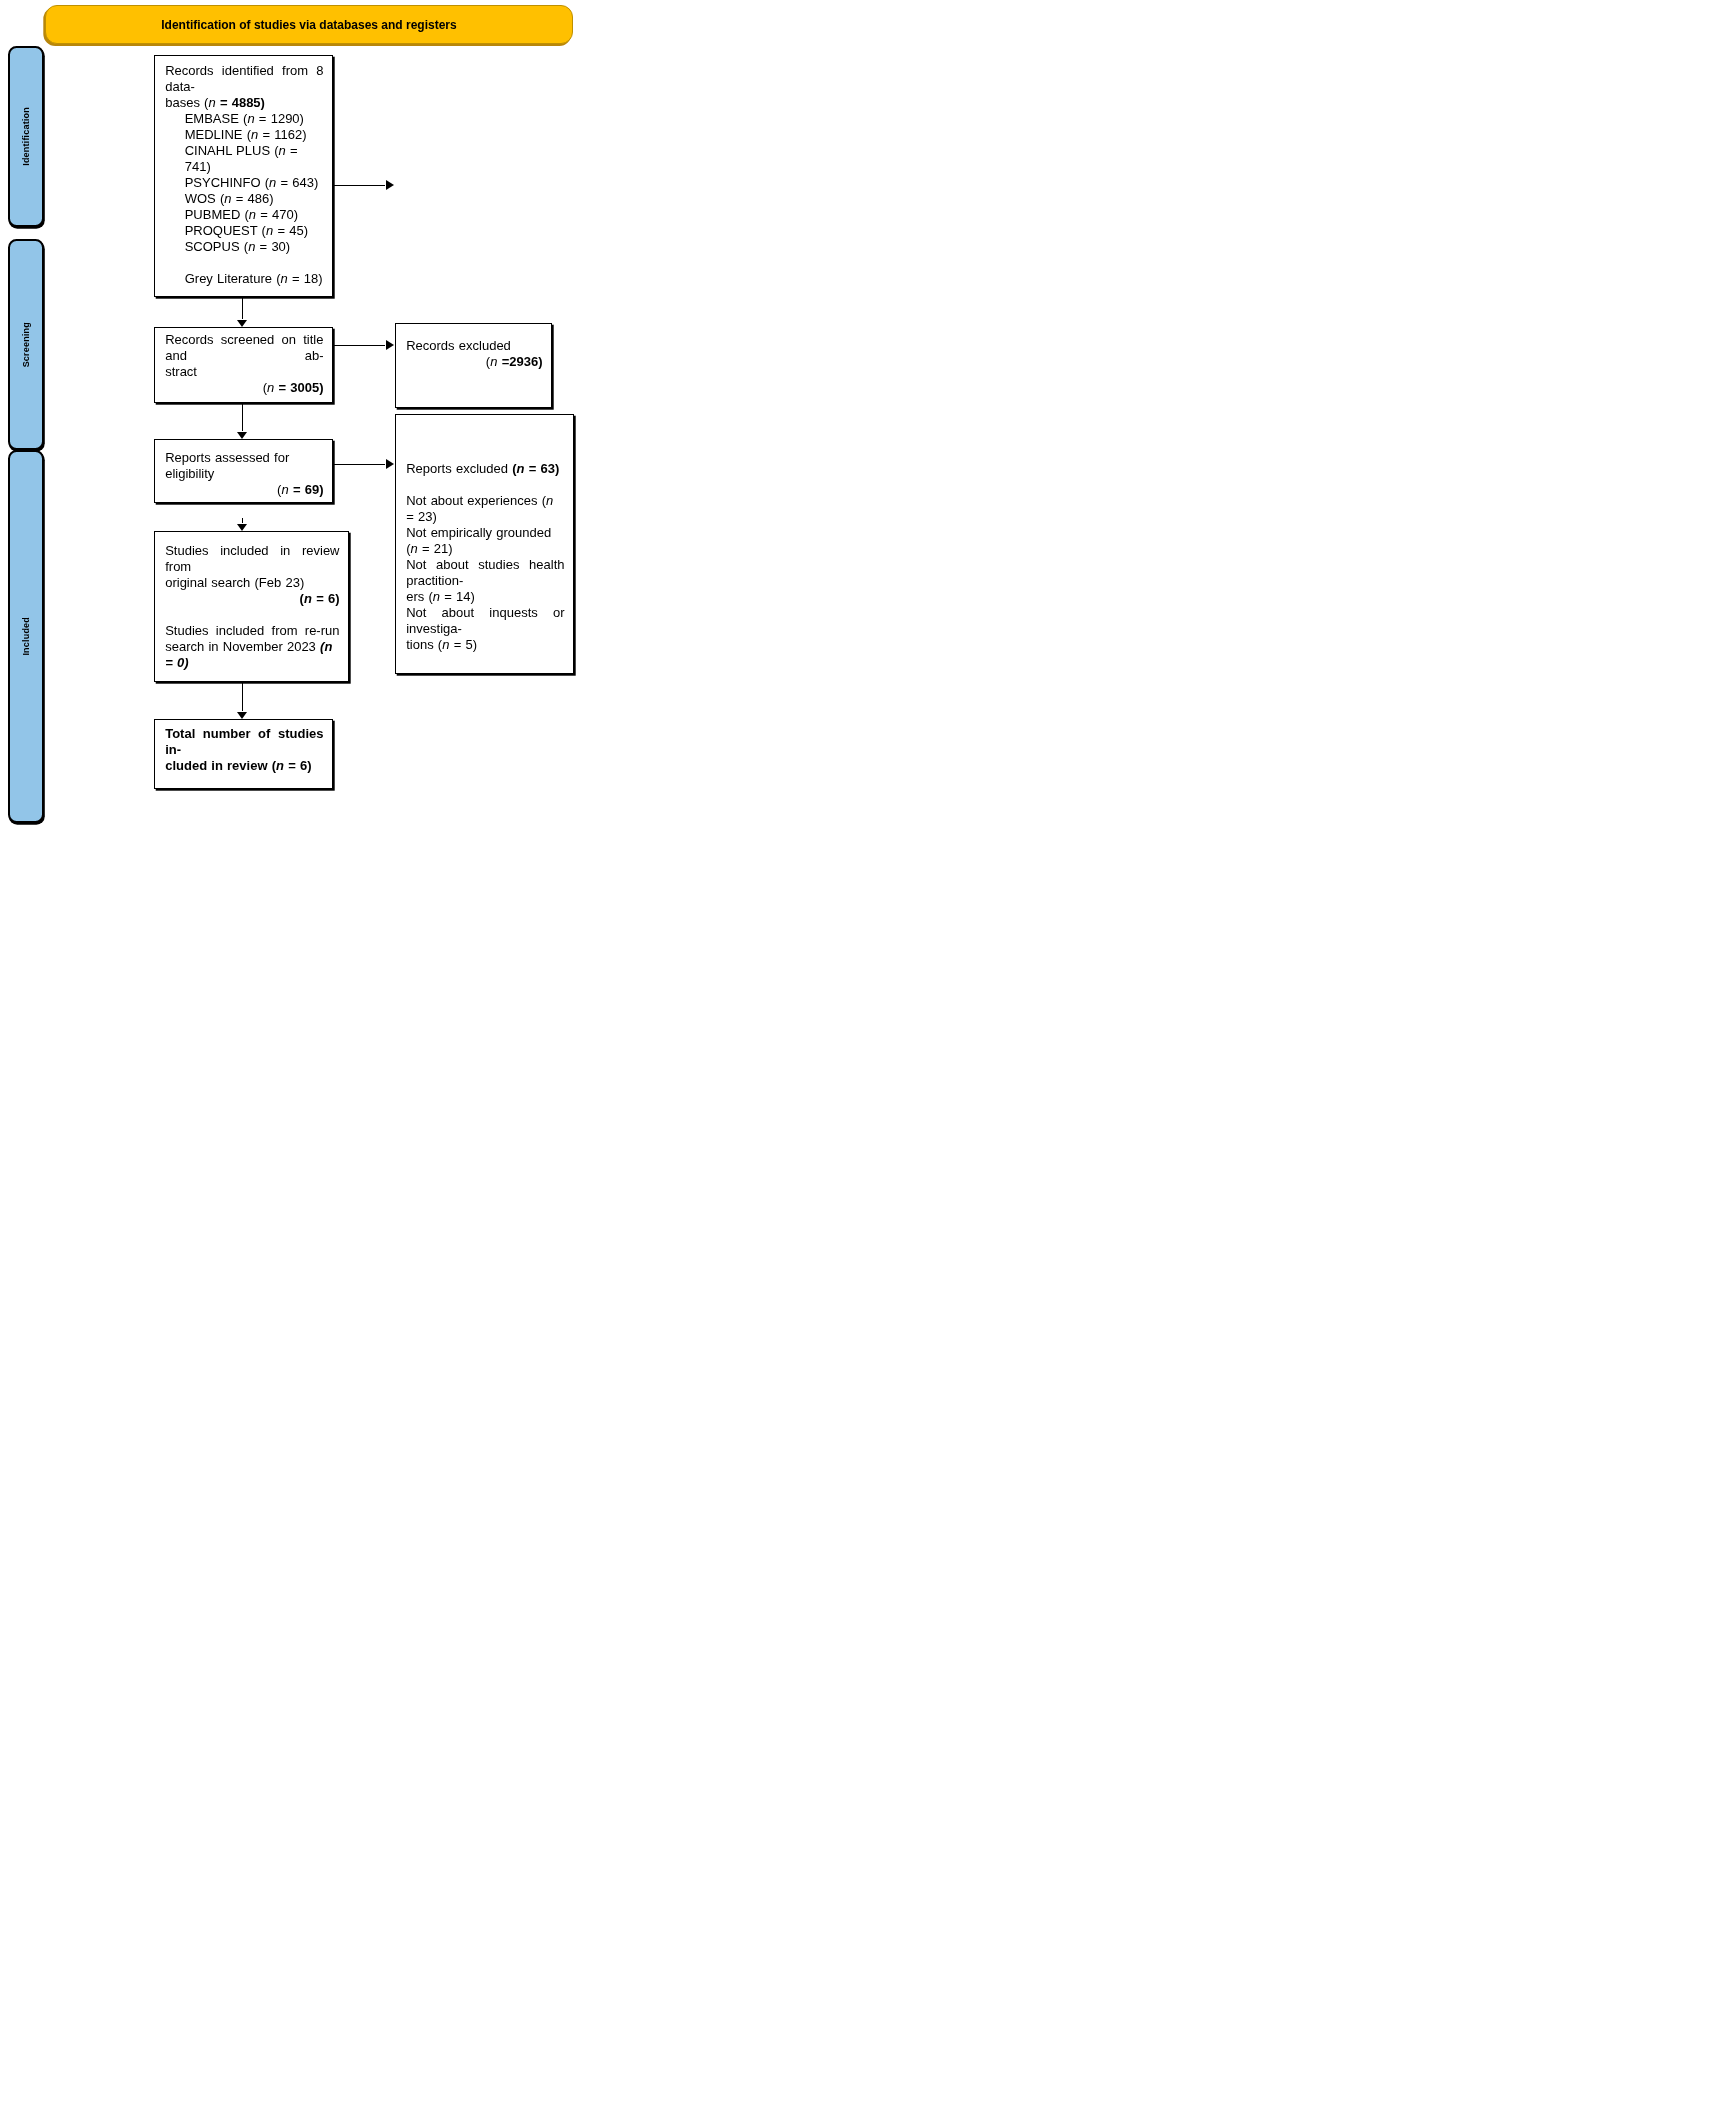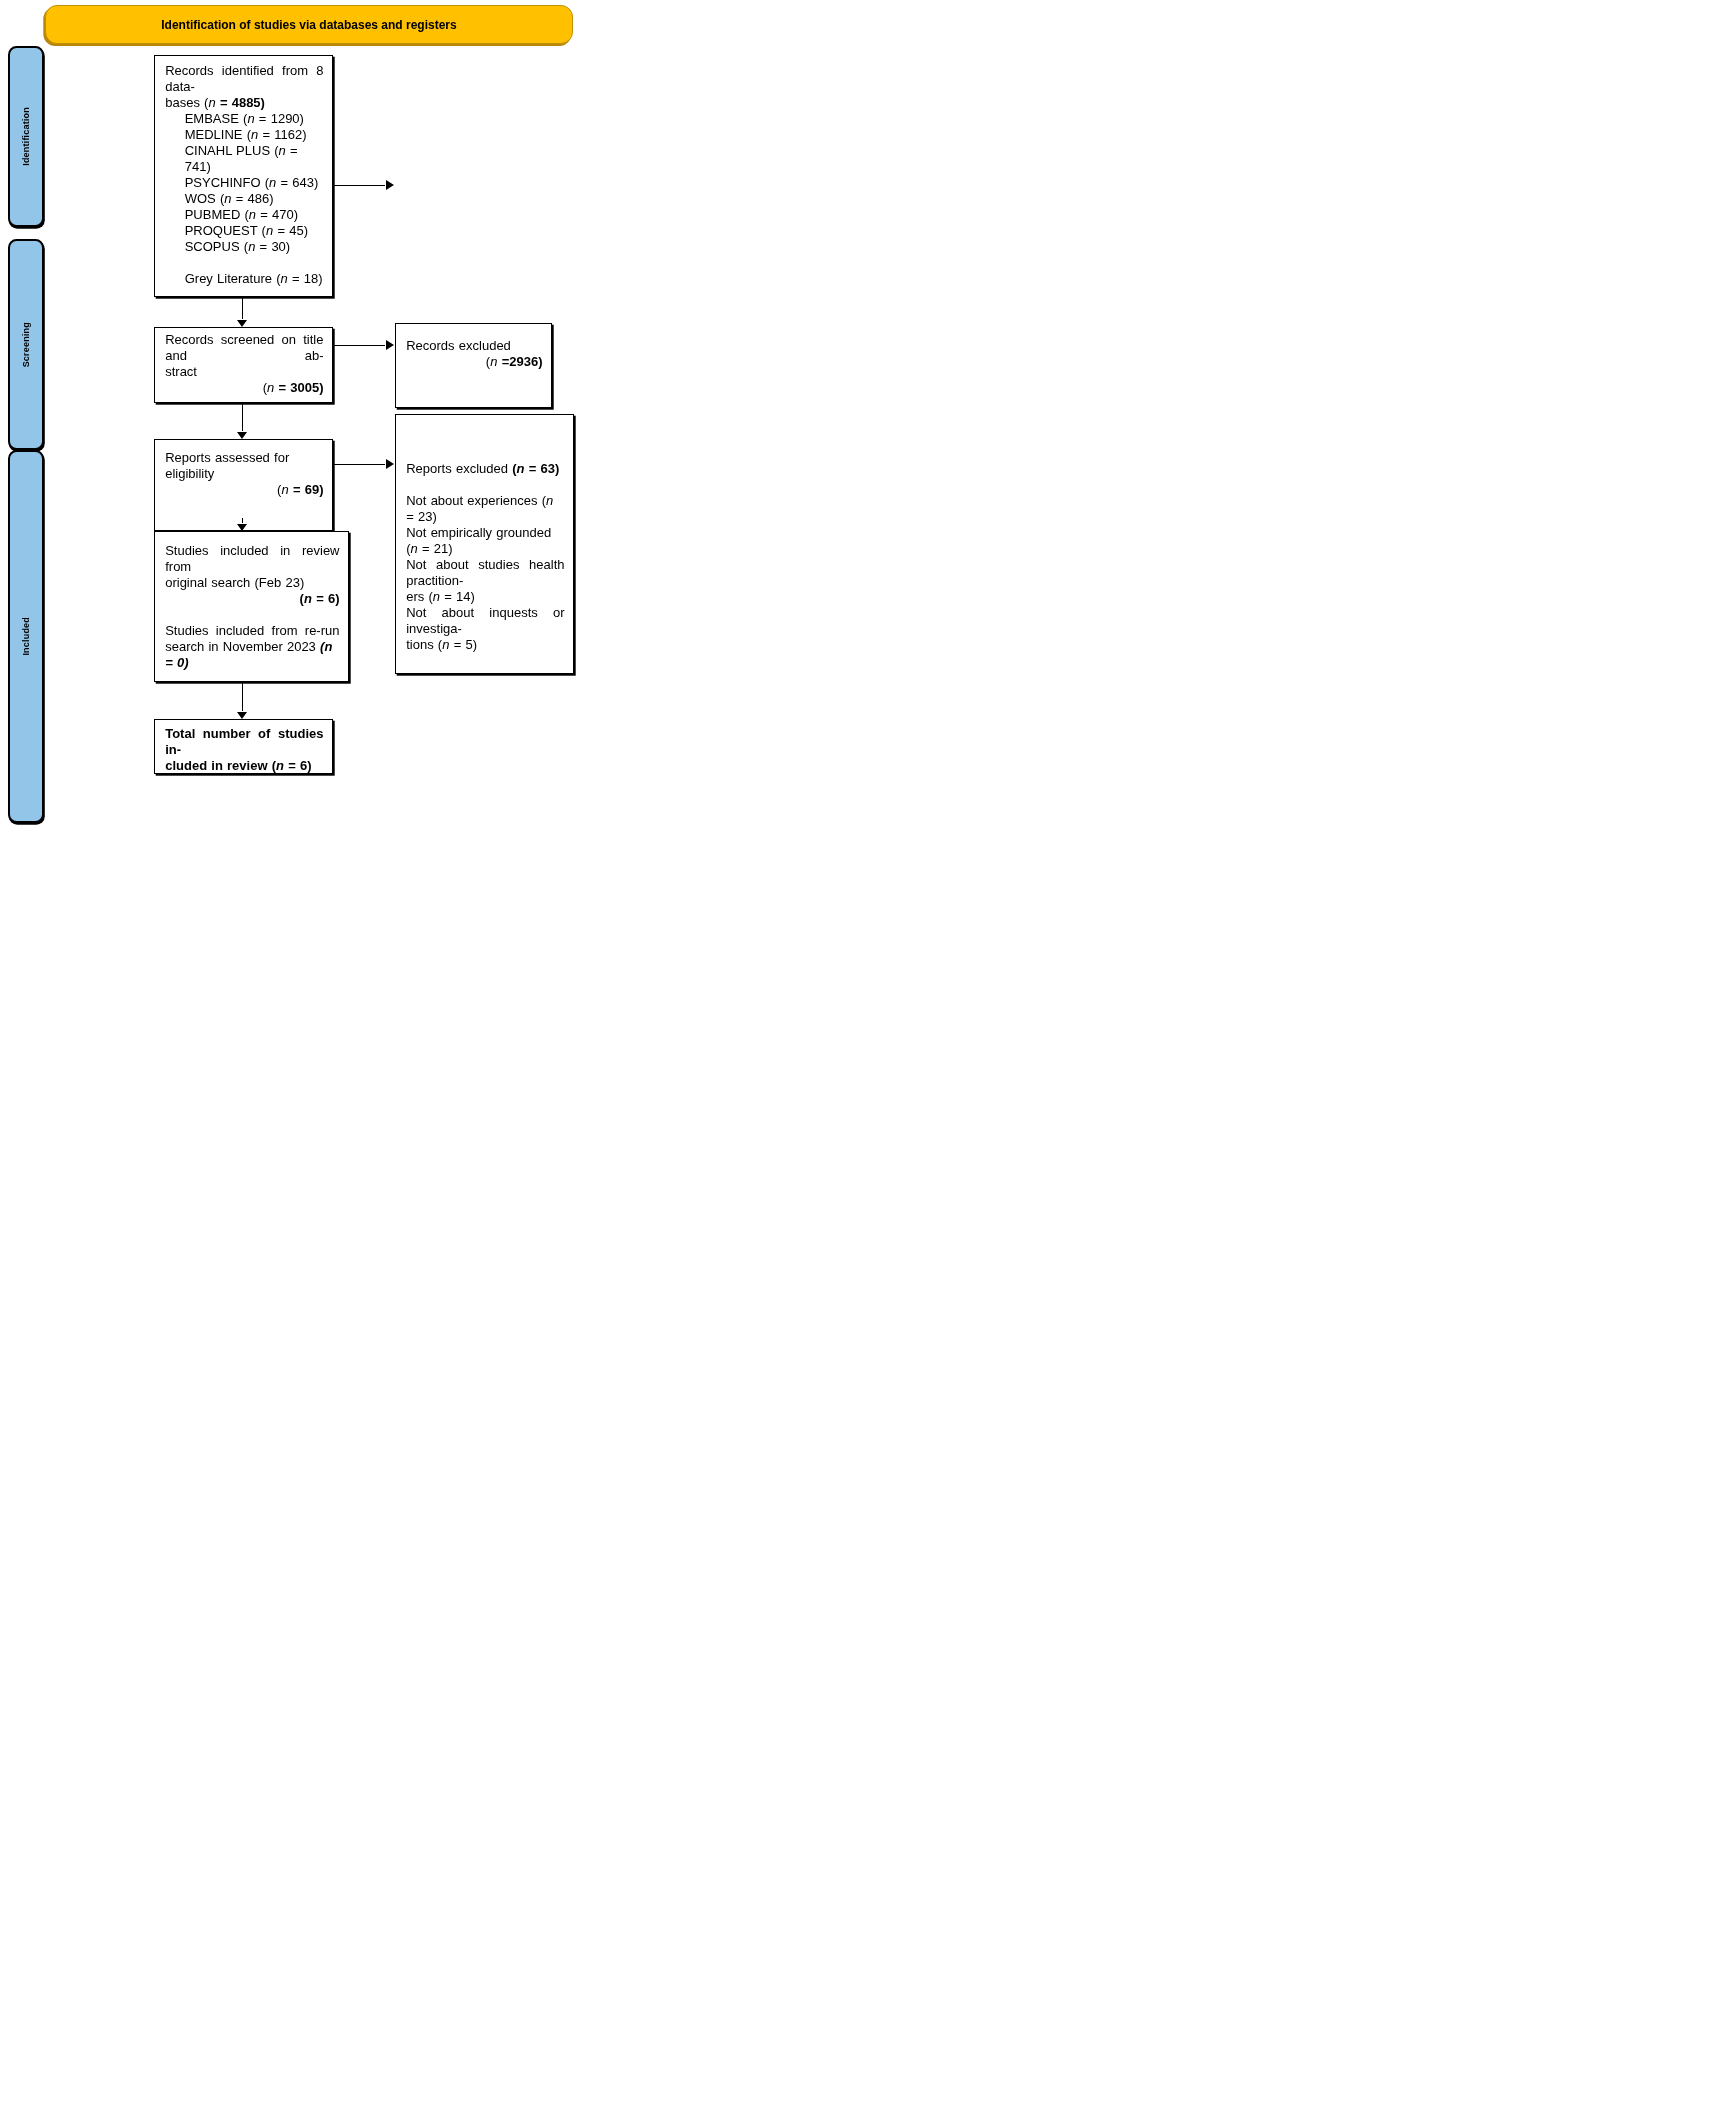"Reports assessed for eligibility" #box-assessed { height: 92px -> 64px }
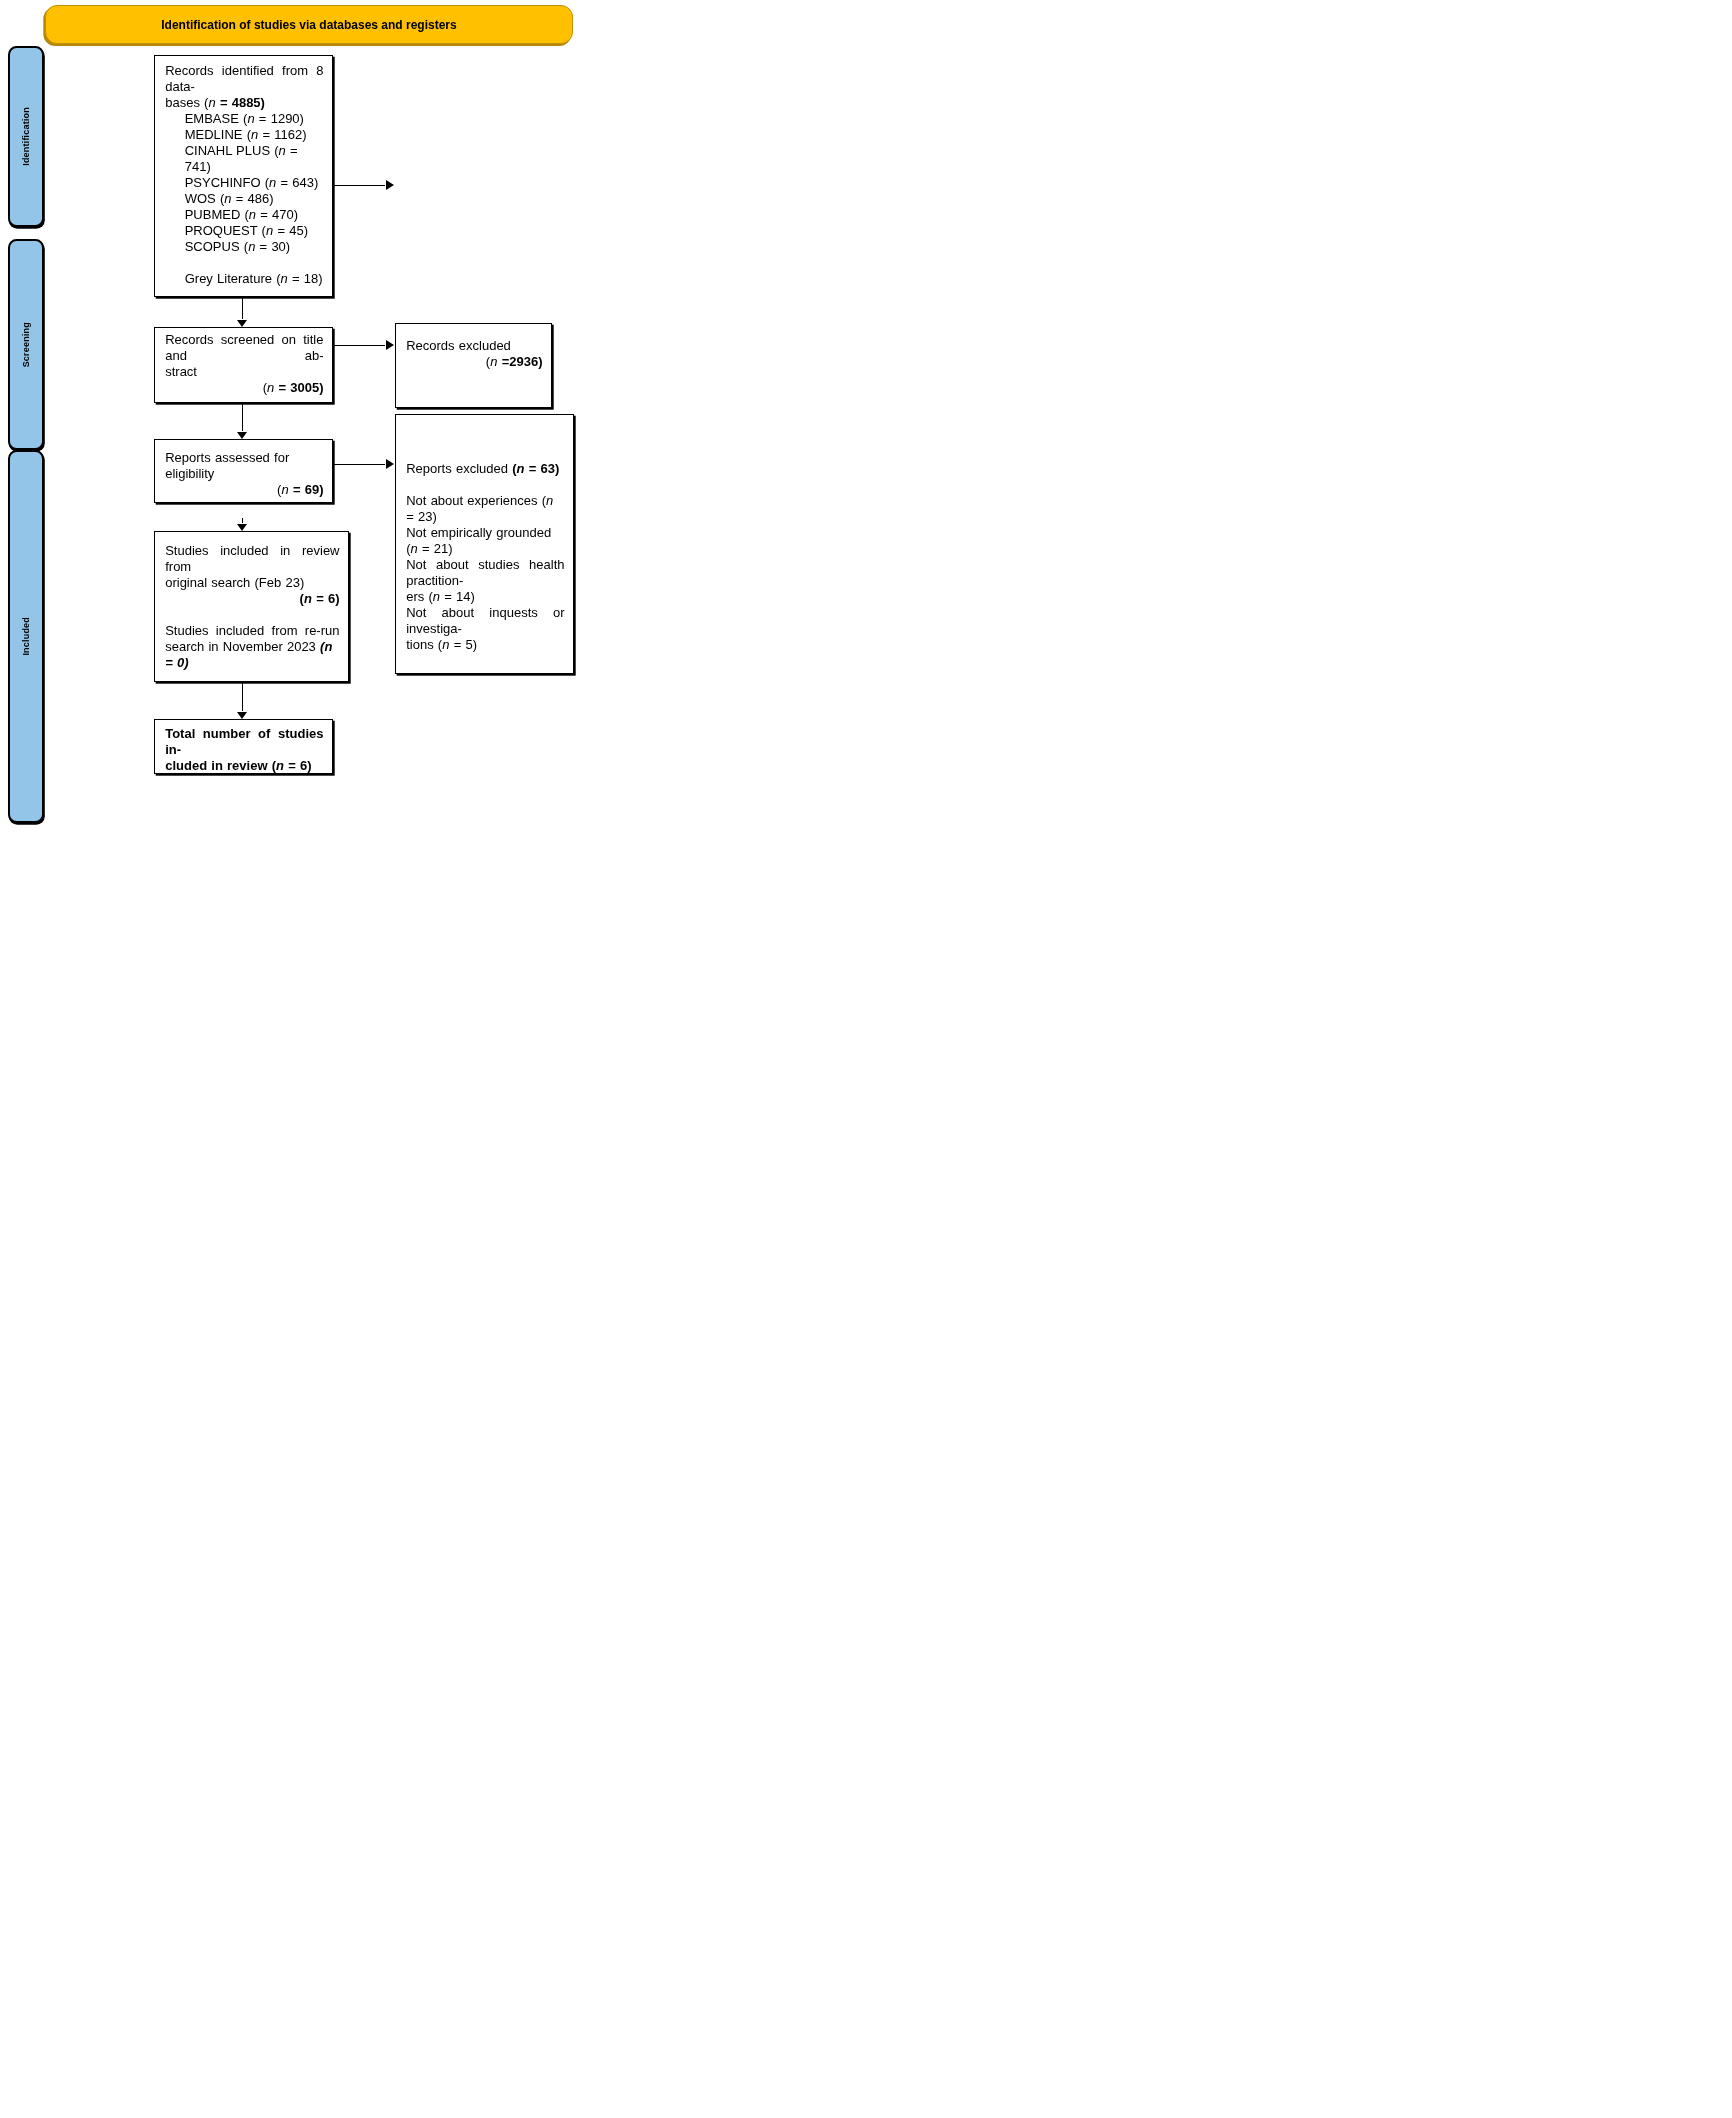"Total number of studies in-" #box-total { height: 55px -> 70px }
